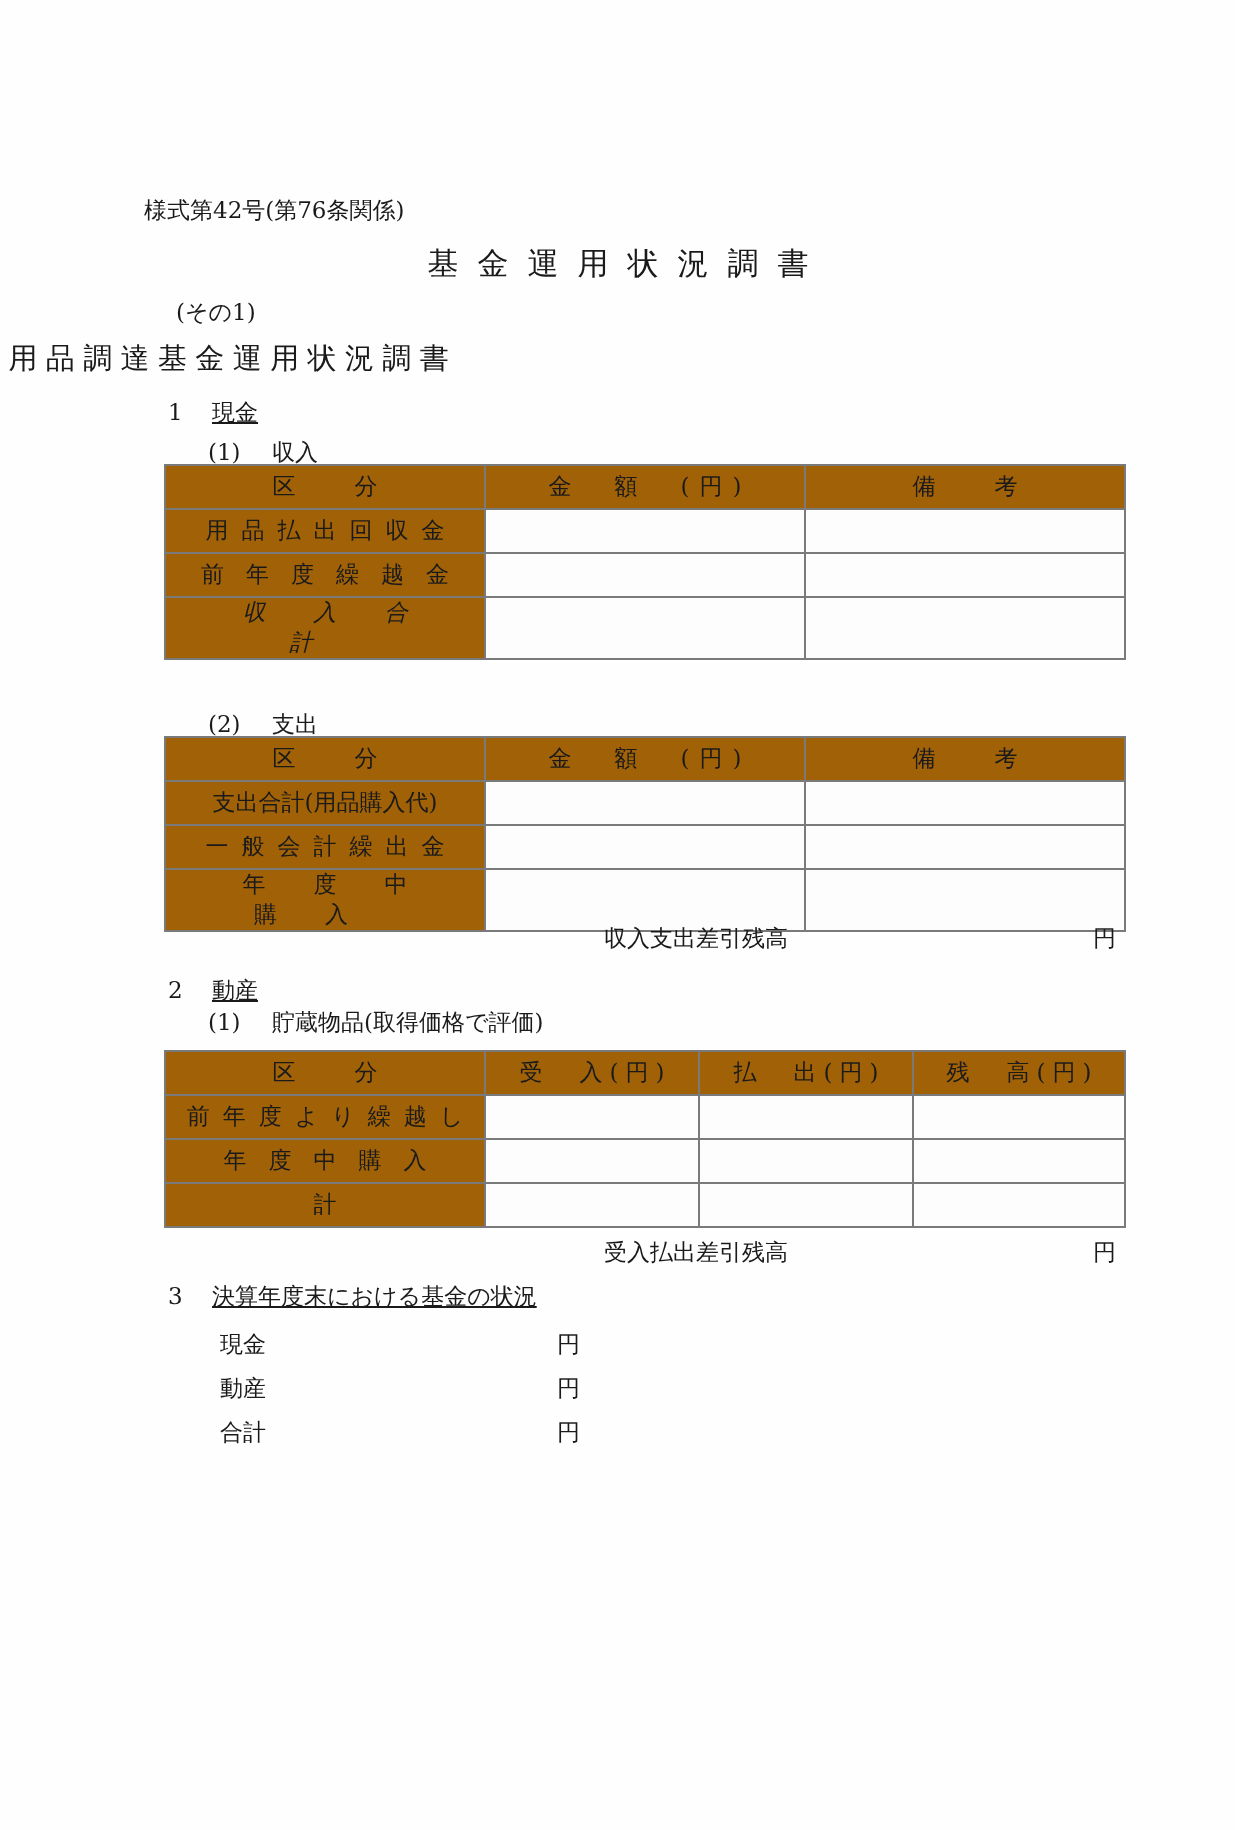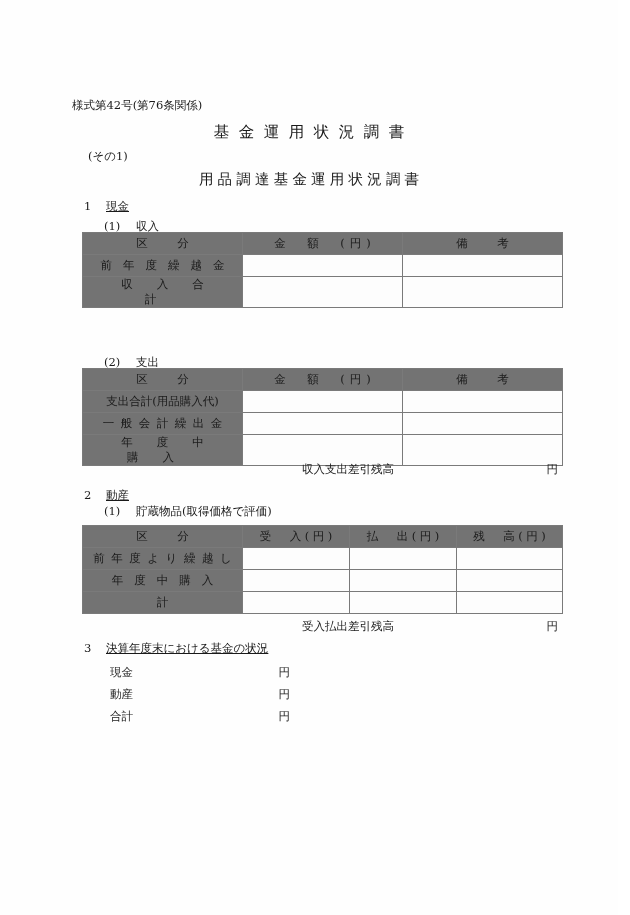"用品調達基金運用状況調書" .sub-title { text-align: center -> left }
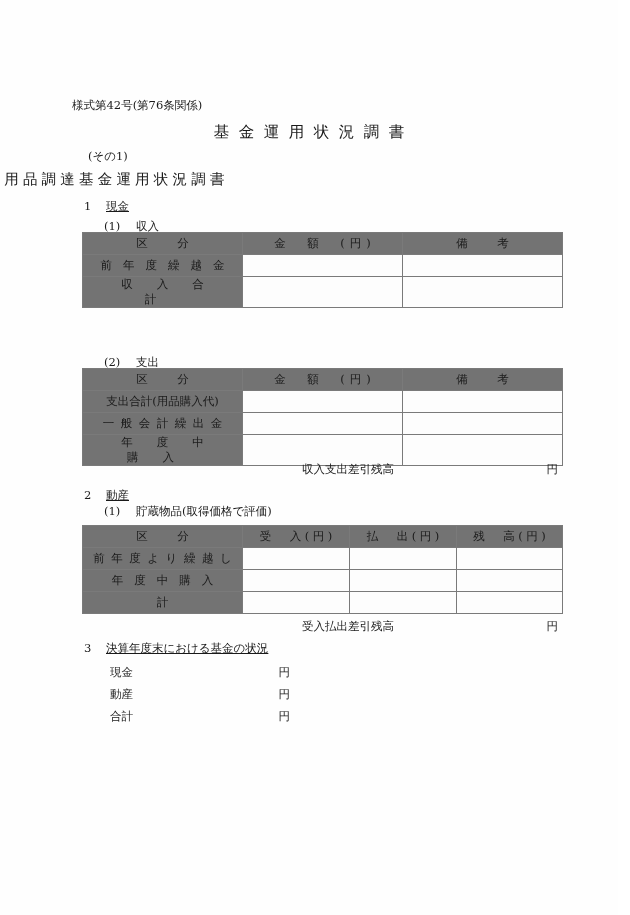"区 分" table.form-table { background: #737373 -> #a16207 }
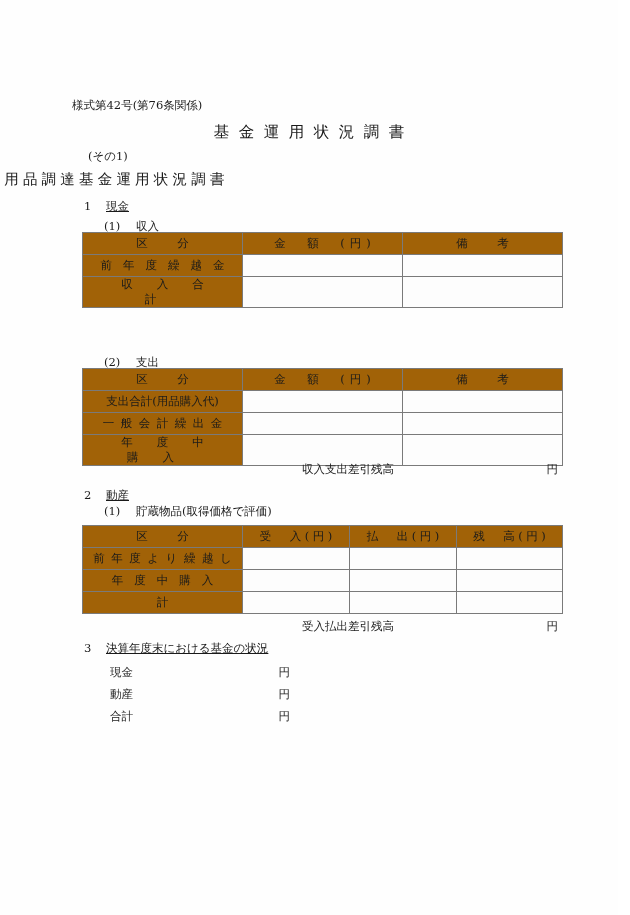"用品払出回収金" tr { html: none -> <tr> <td> <span>用品払出回収金</span> </td> <td></td> <td></td> </tr> }
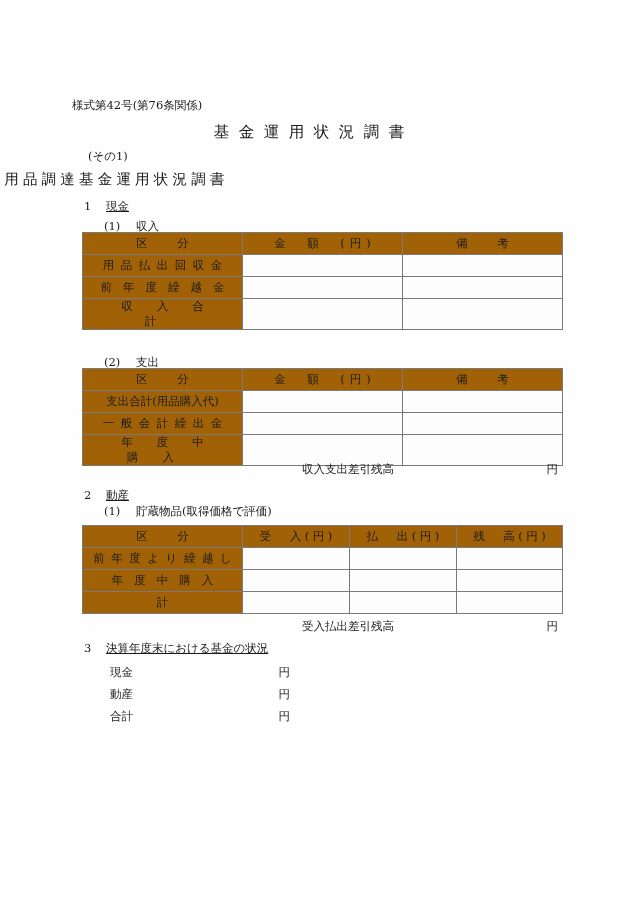"収入合計" td.lbl { font-style: none -> italic }
